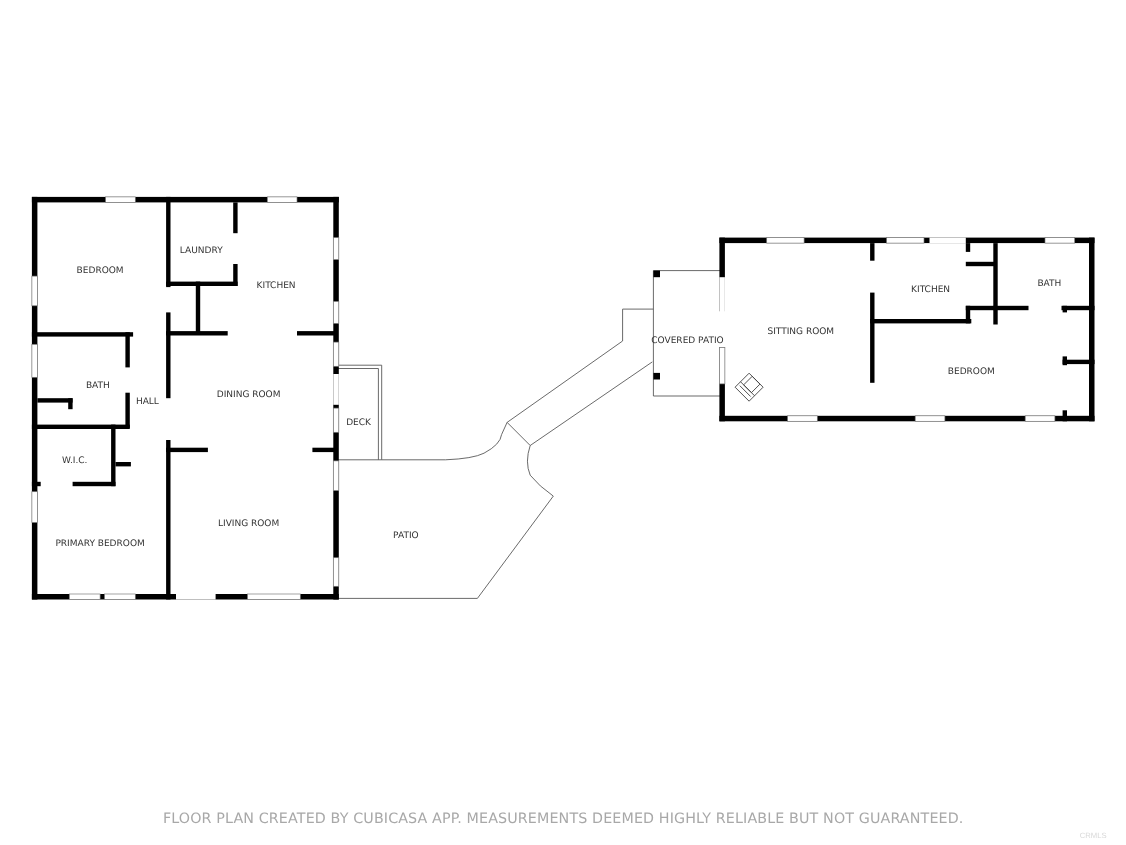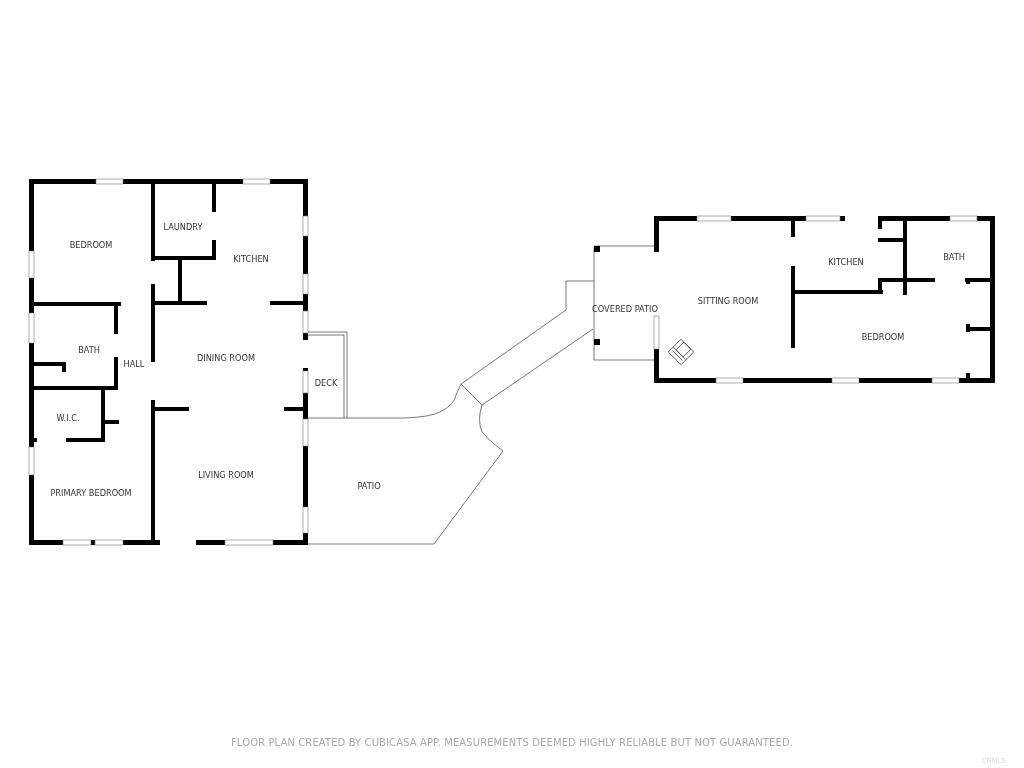"FLOOR PLAN CREATED BY CUBICASA" .footer { font-size: 10px -> 13px }
